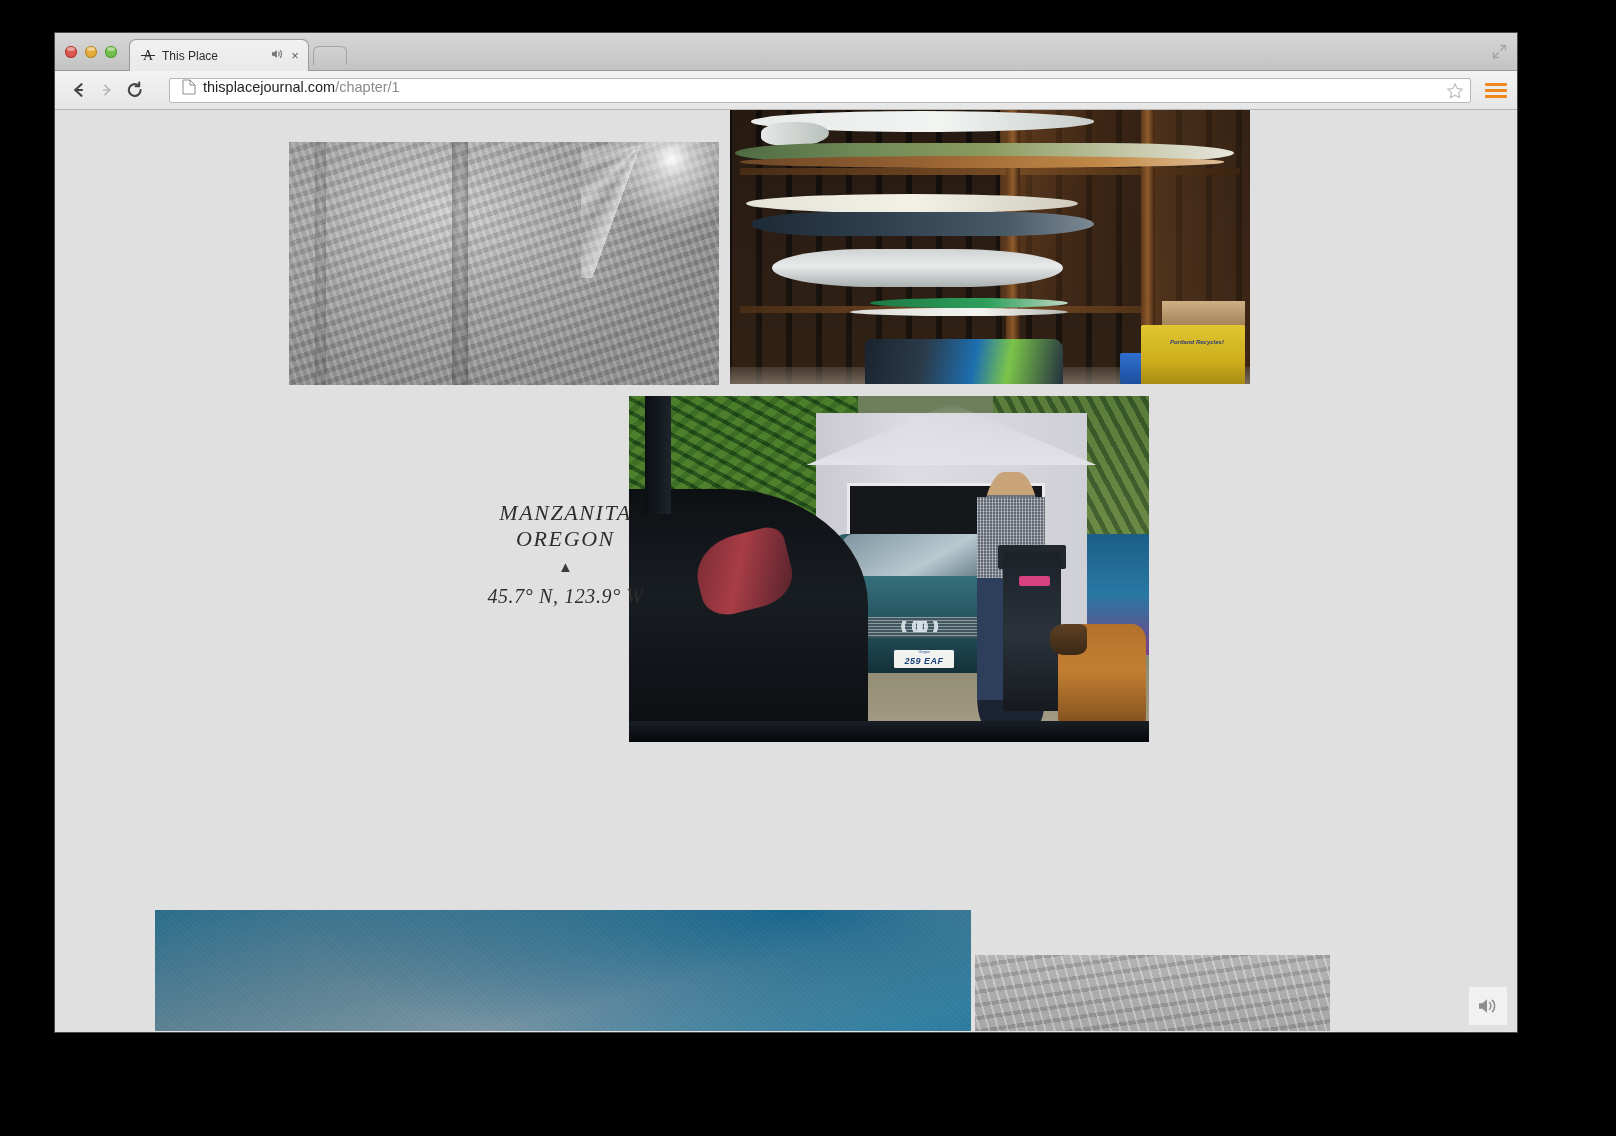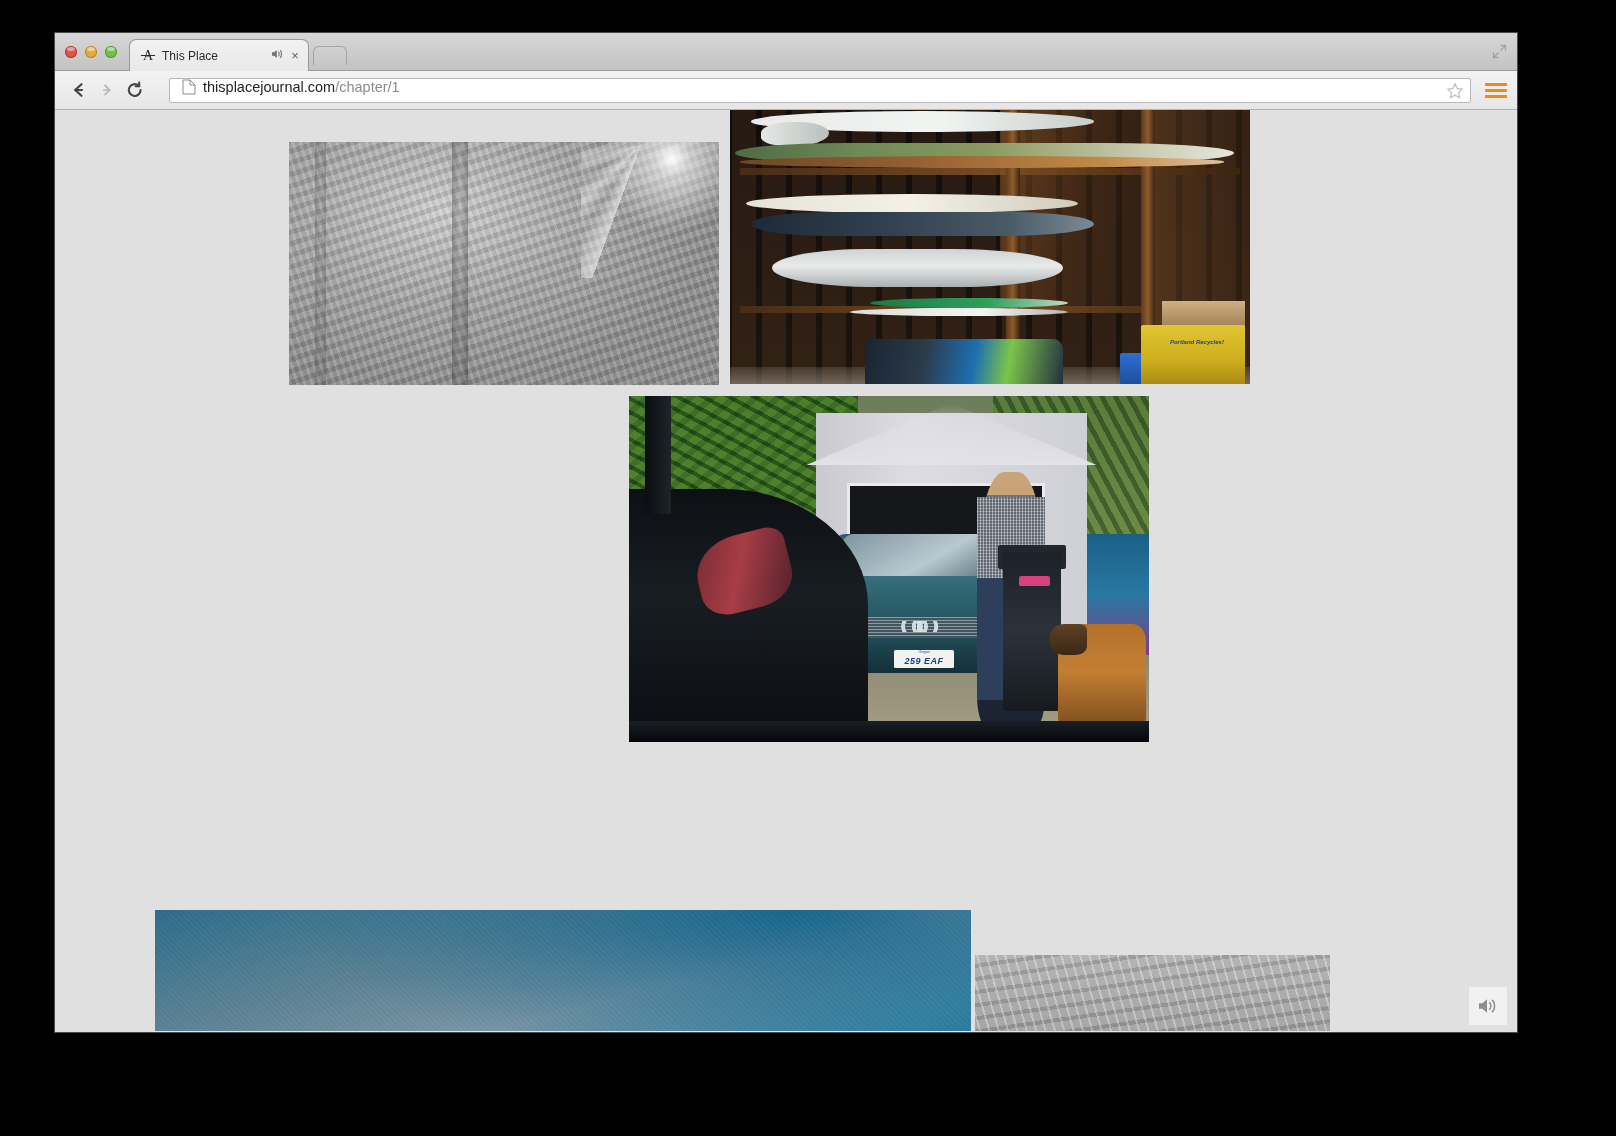"MANZANITA" div { html: none -> <div> <div>MANZANITA</div> <div>OREGON</div> <div>▲</div> <div>45.7° N, 123.9° W</div> </div> }
